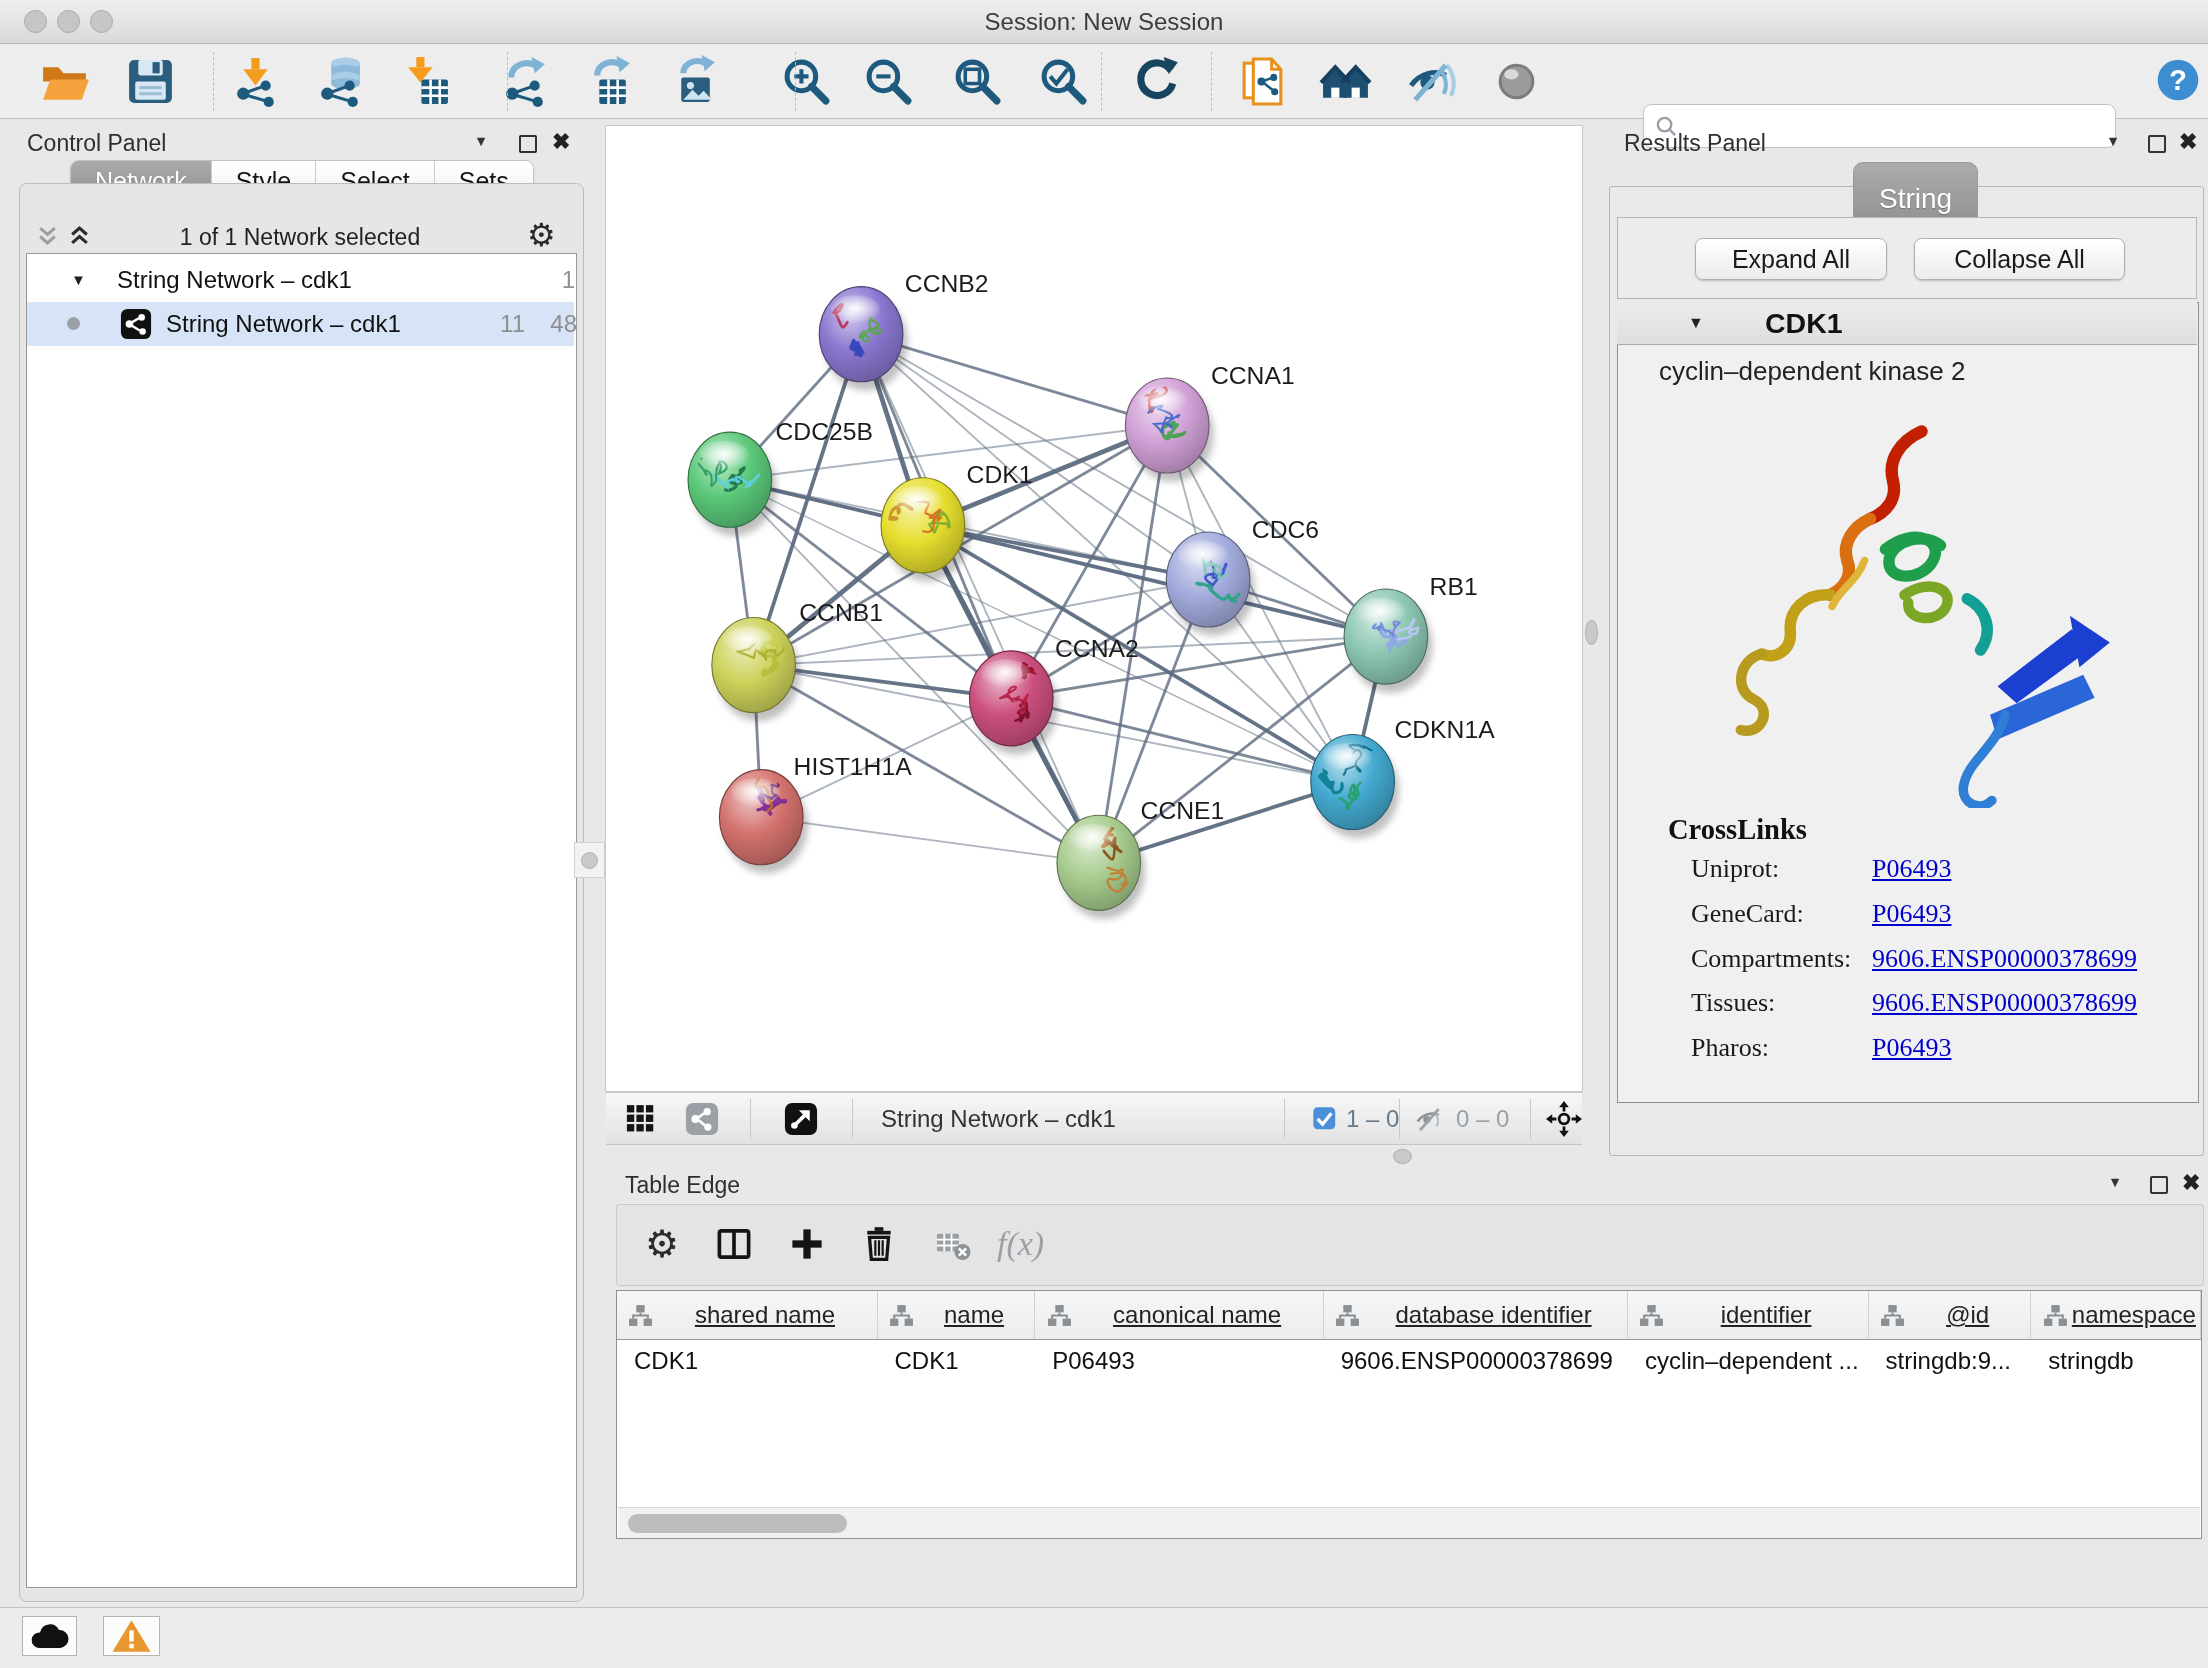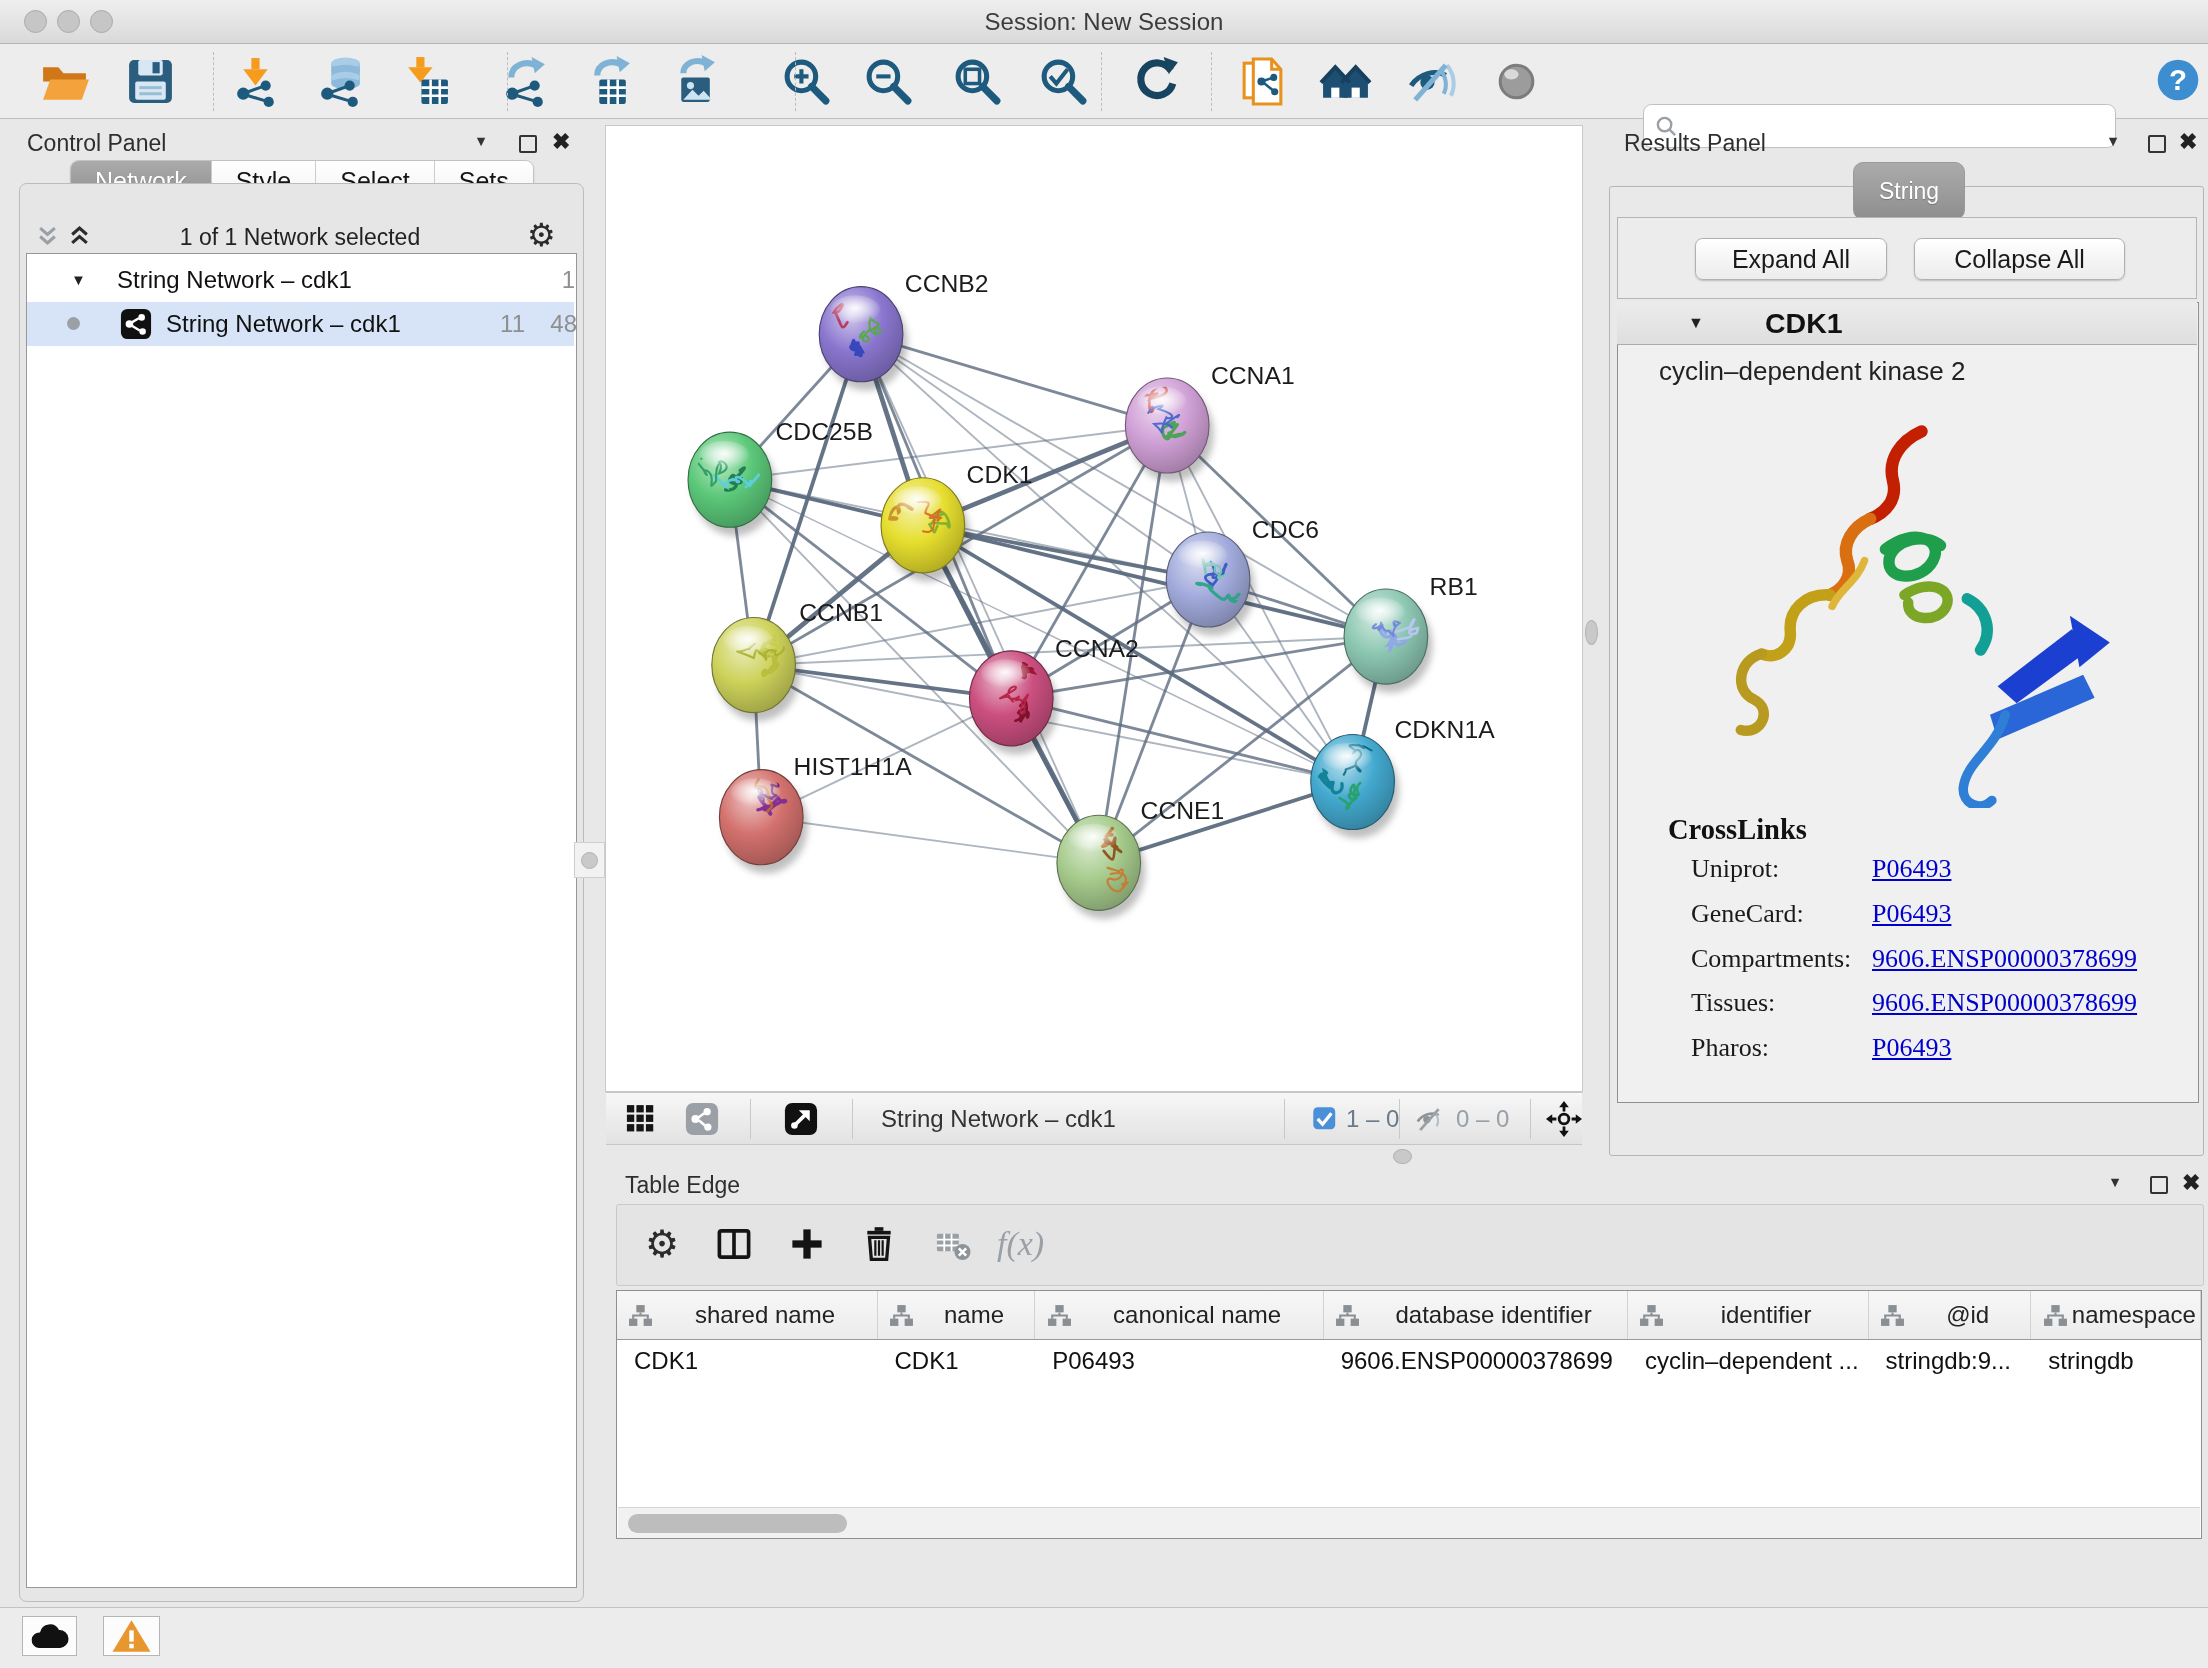"String" #rp-tab { font-size: 23px -> 28px; padding: 8px 25px -> 16px 25px }
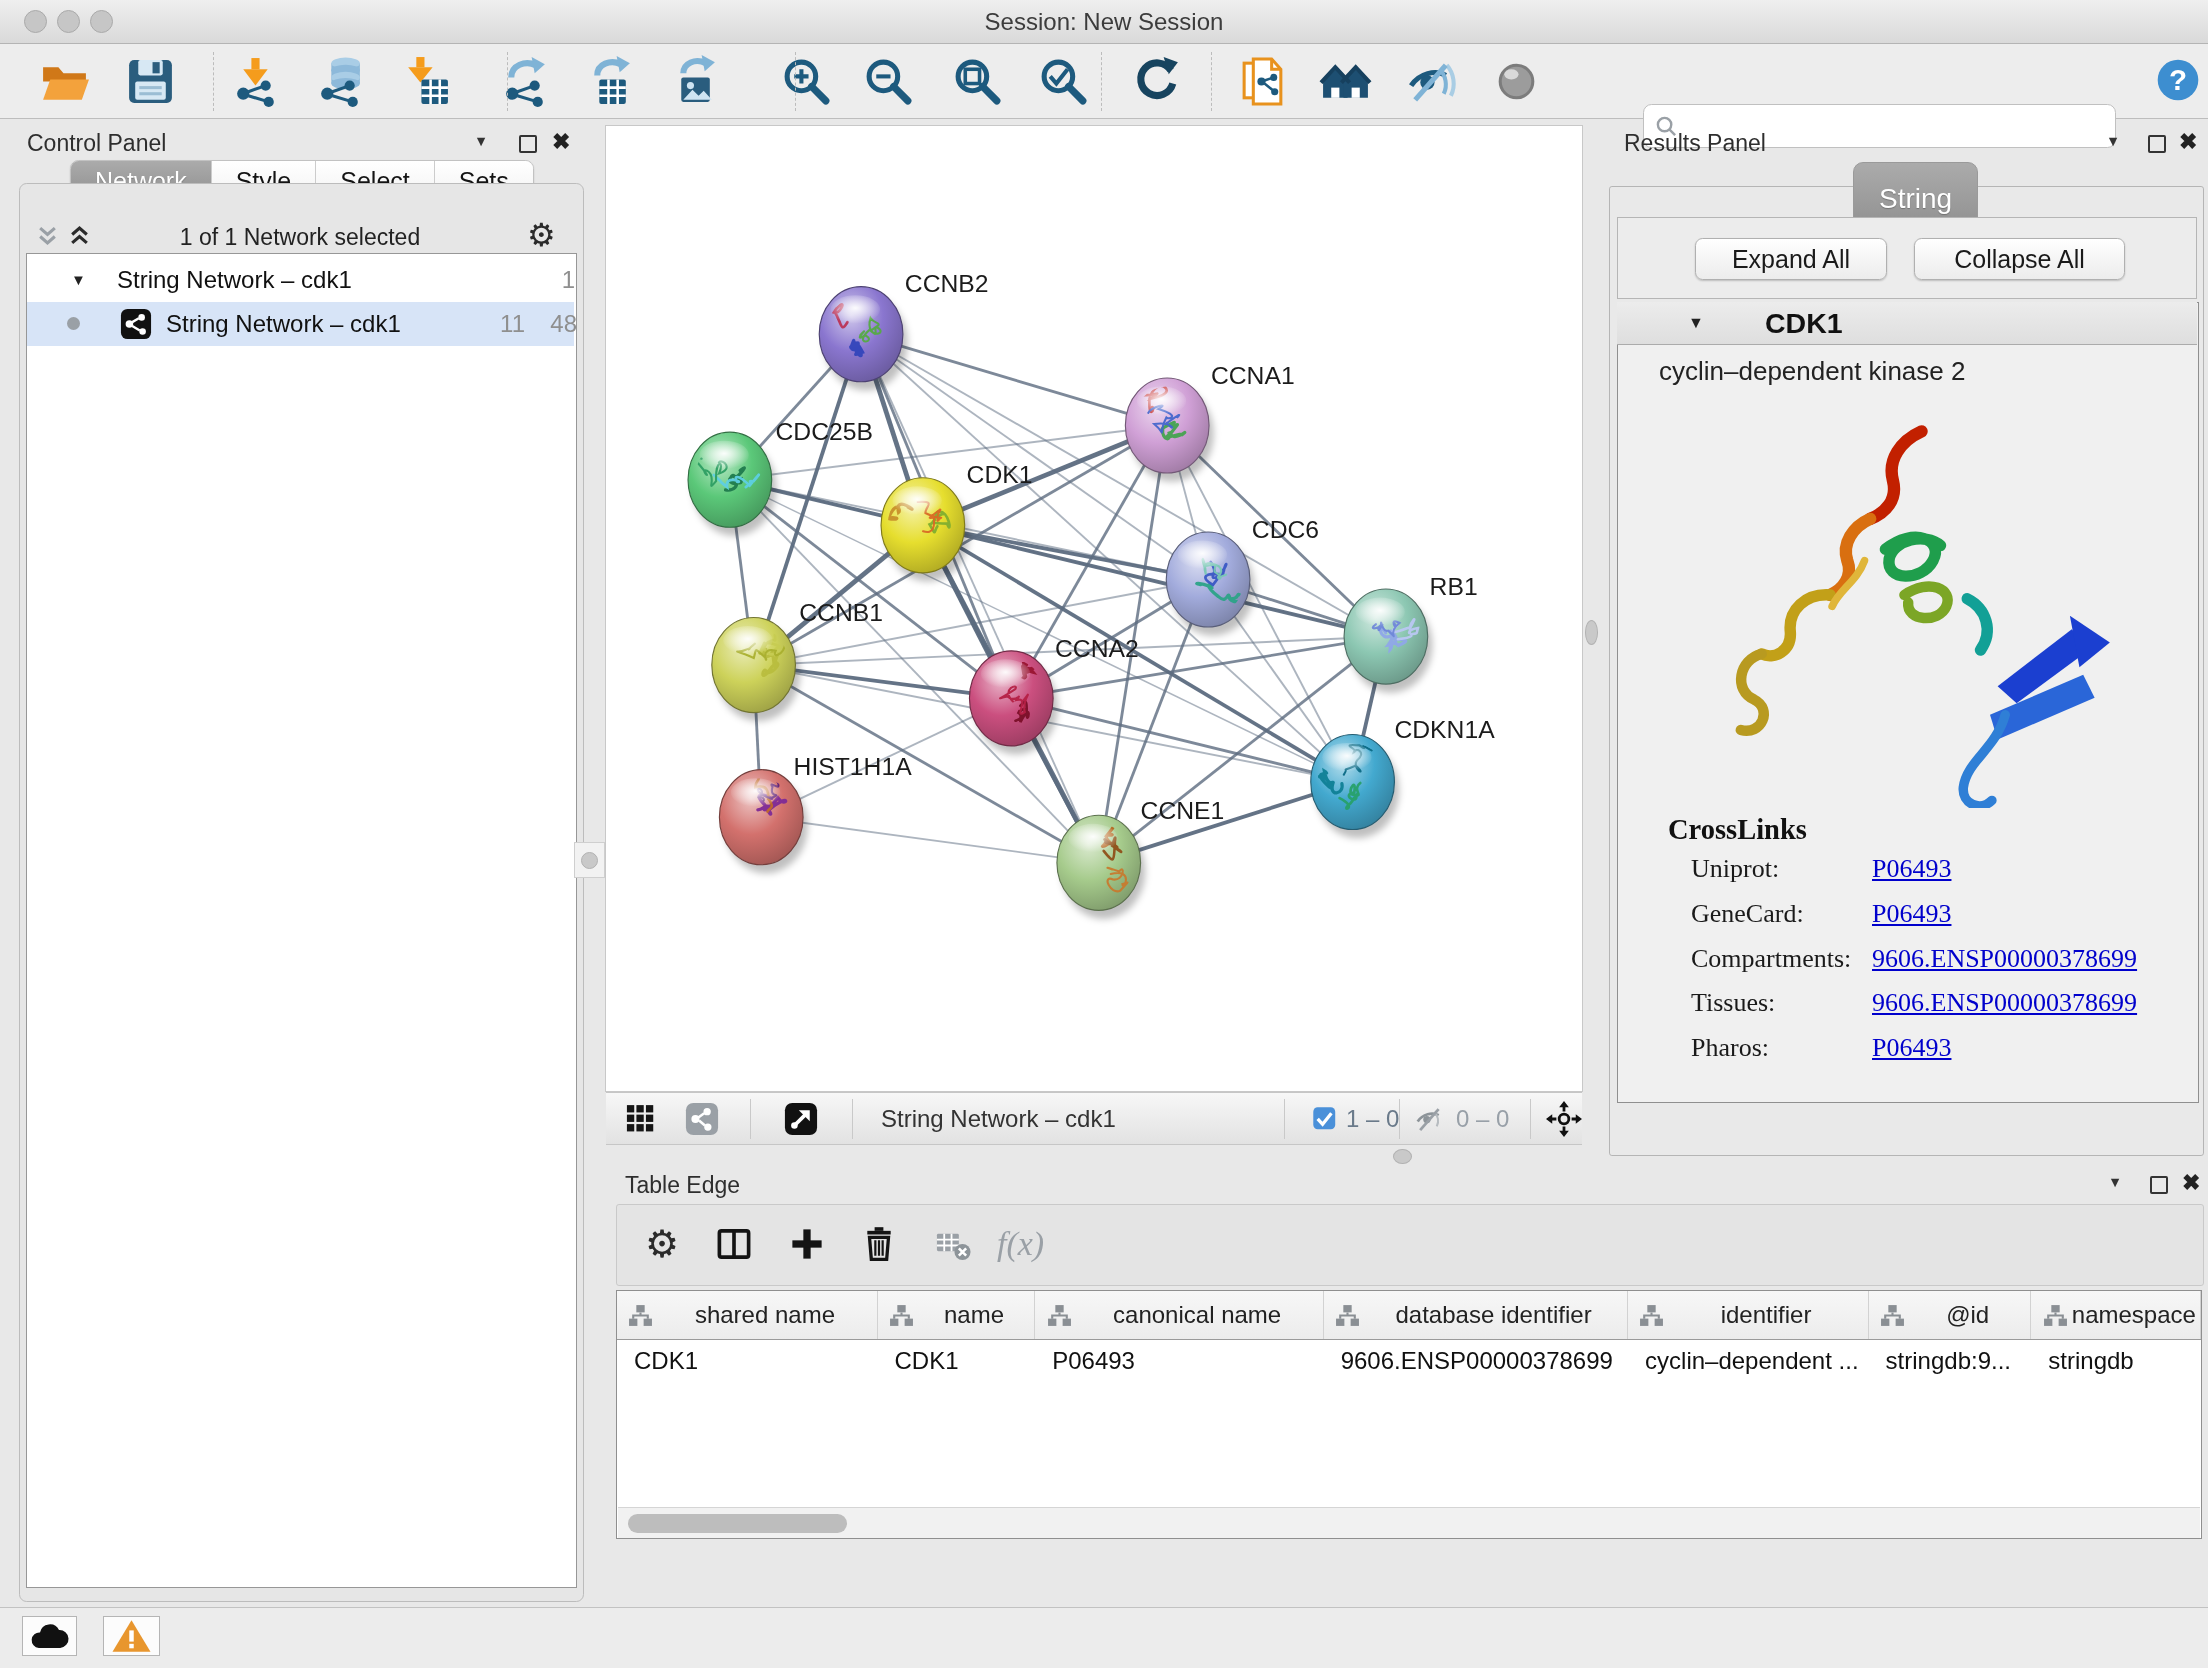"shared name" .th span { text-decoration: none -> underline }
